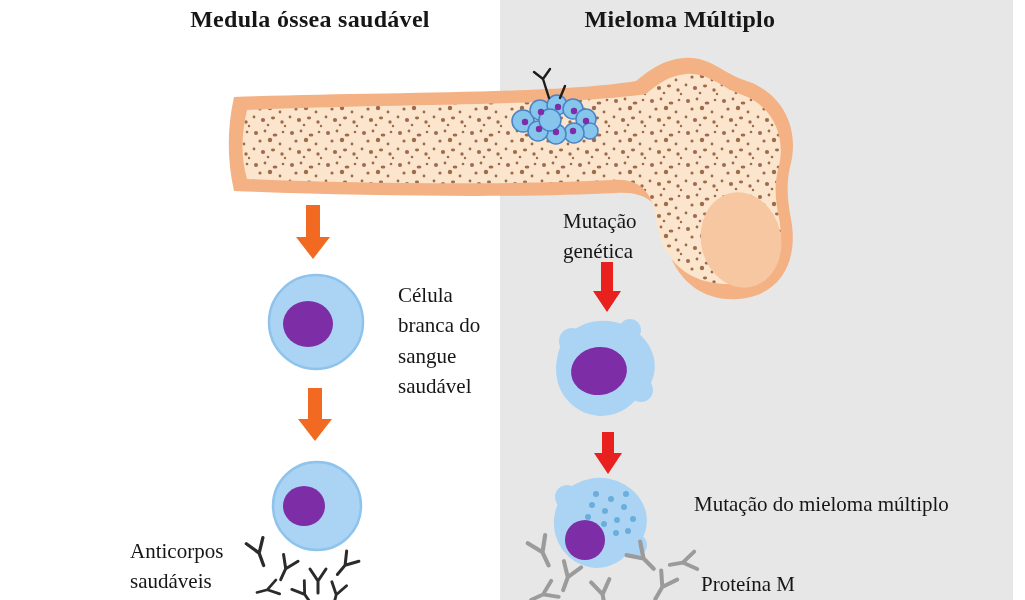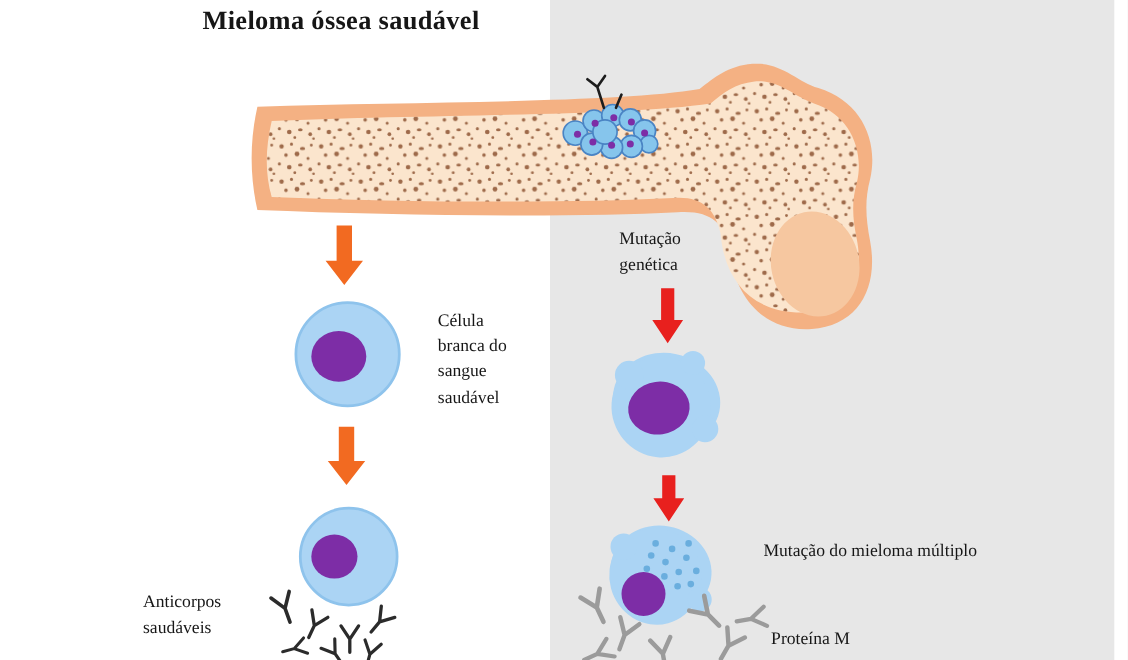"Mieloma óssea saudável" div.label { text: Mieloma -> Medula }
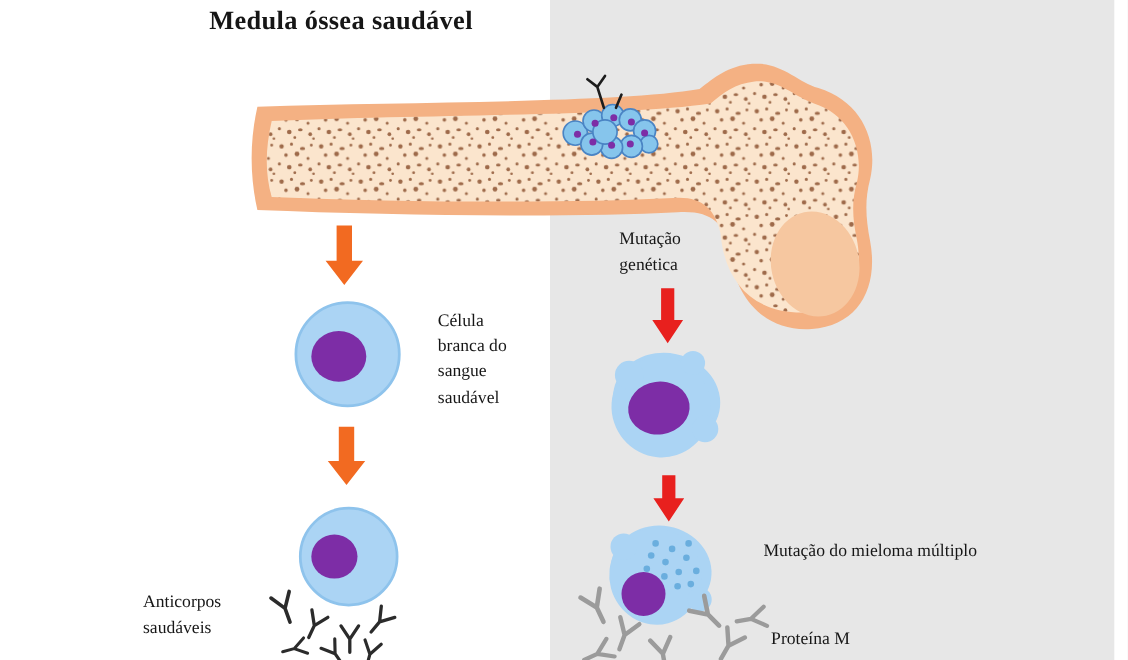"Mieloma Múltiplo" div.label { html: none -> <div>Mieloma Múltiplo</div> }
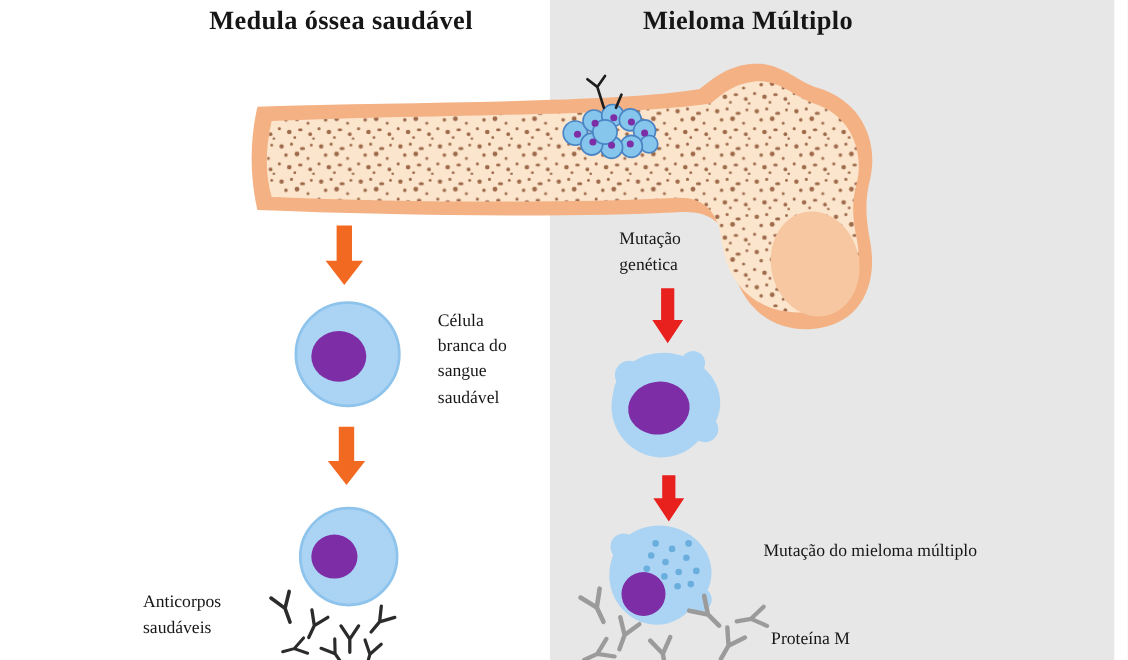"Mutação" .caption { font-size: 16px -> 21px }
